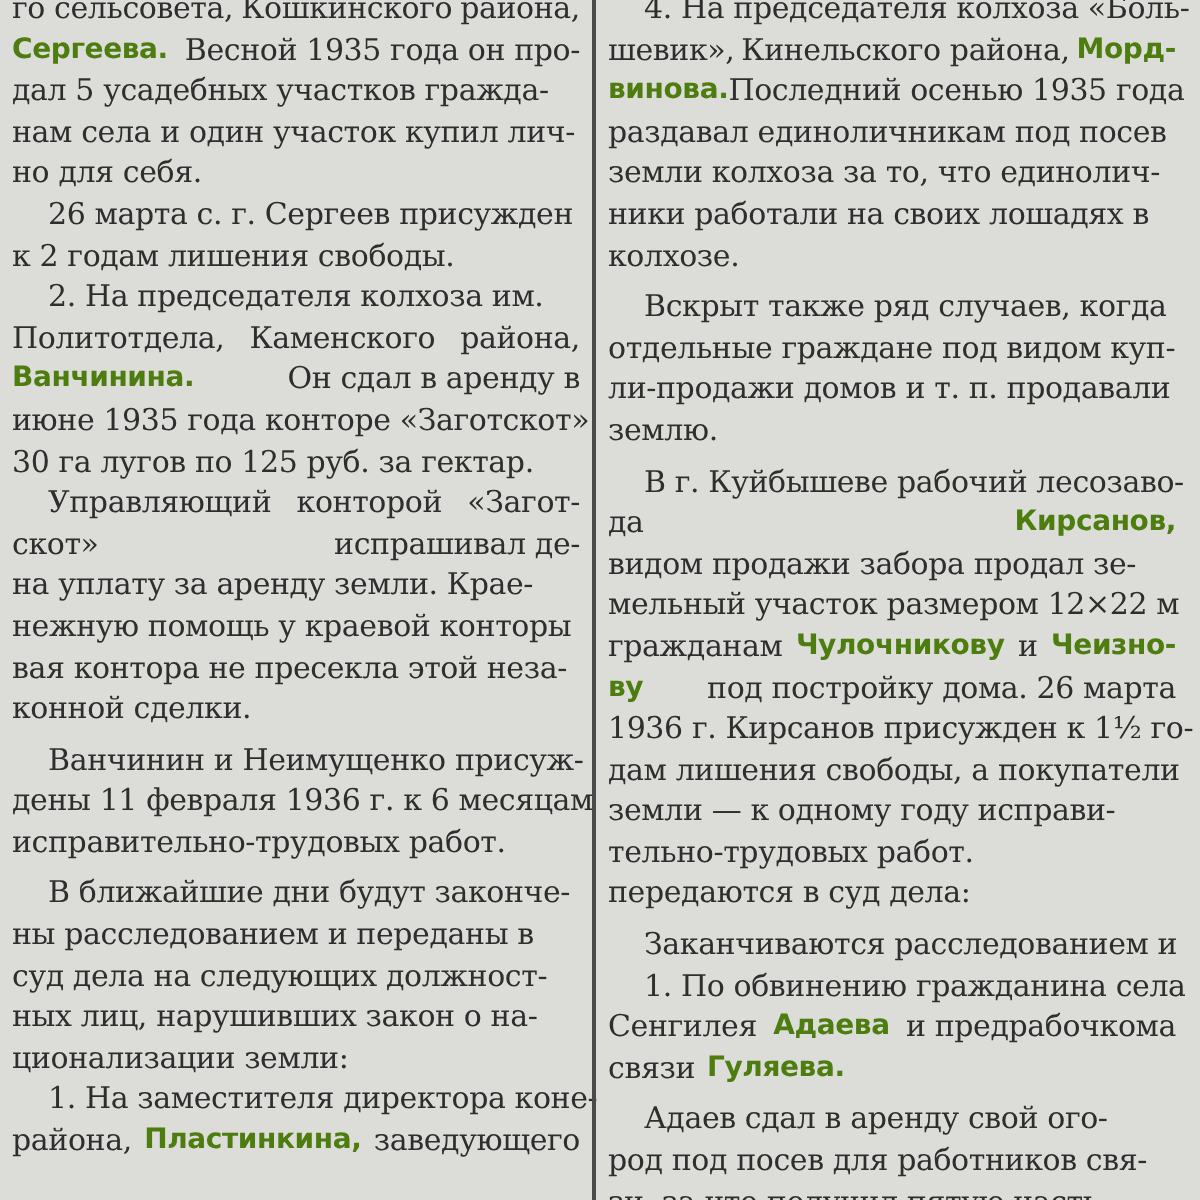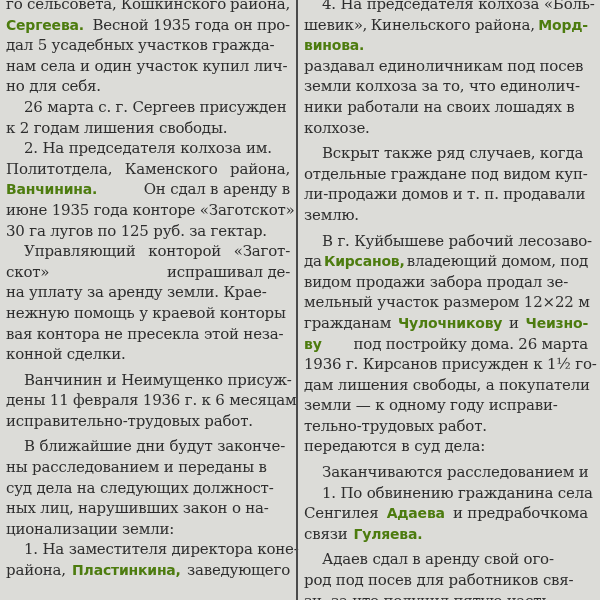"Последний осенью 1935 года" span { html: none -> <span>Последний осенью 1935 года</span> }
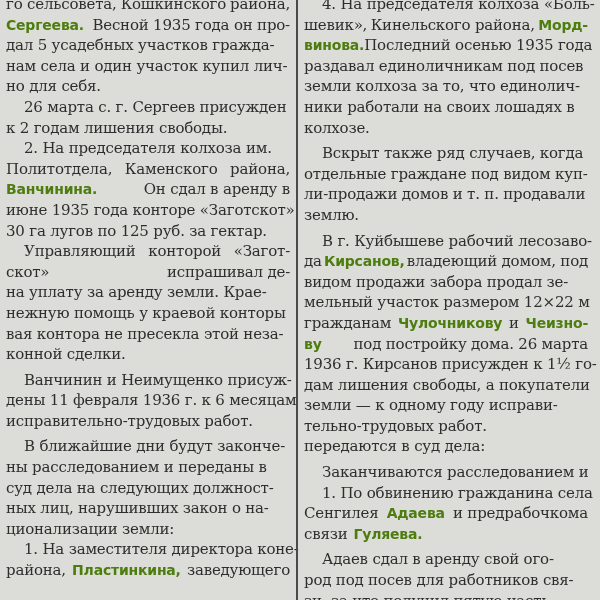"владеющий домом, под" span { html: <span>владеющий домом, под</span> -> none }
